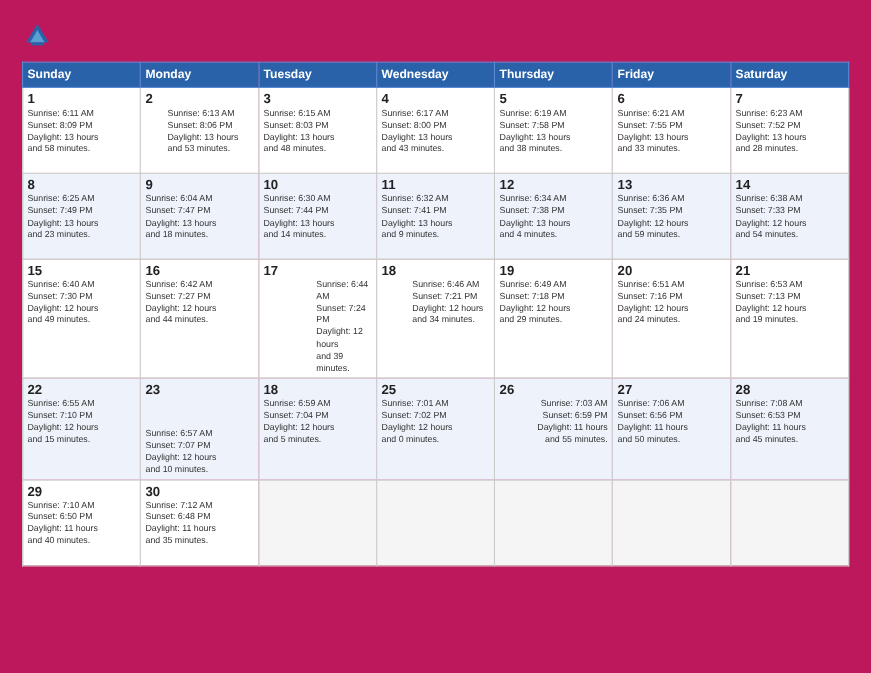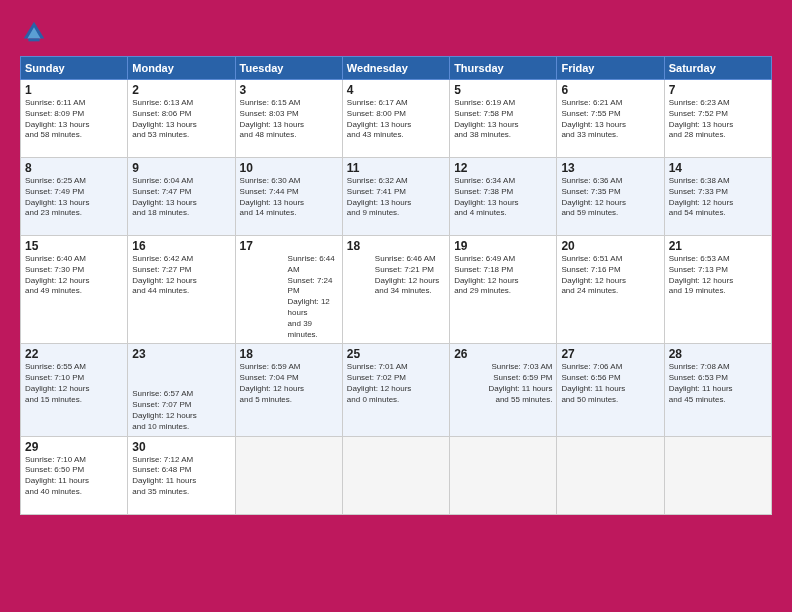"Sunrise: 6:13 AM" div.day-info { margin-left: none -> 20px }
